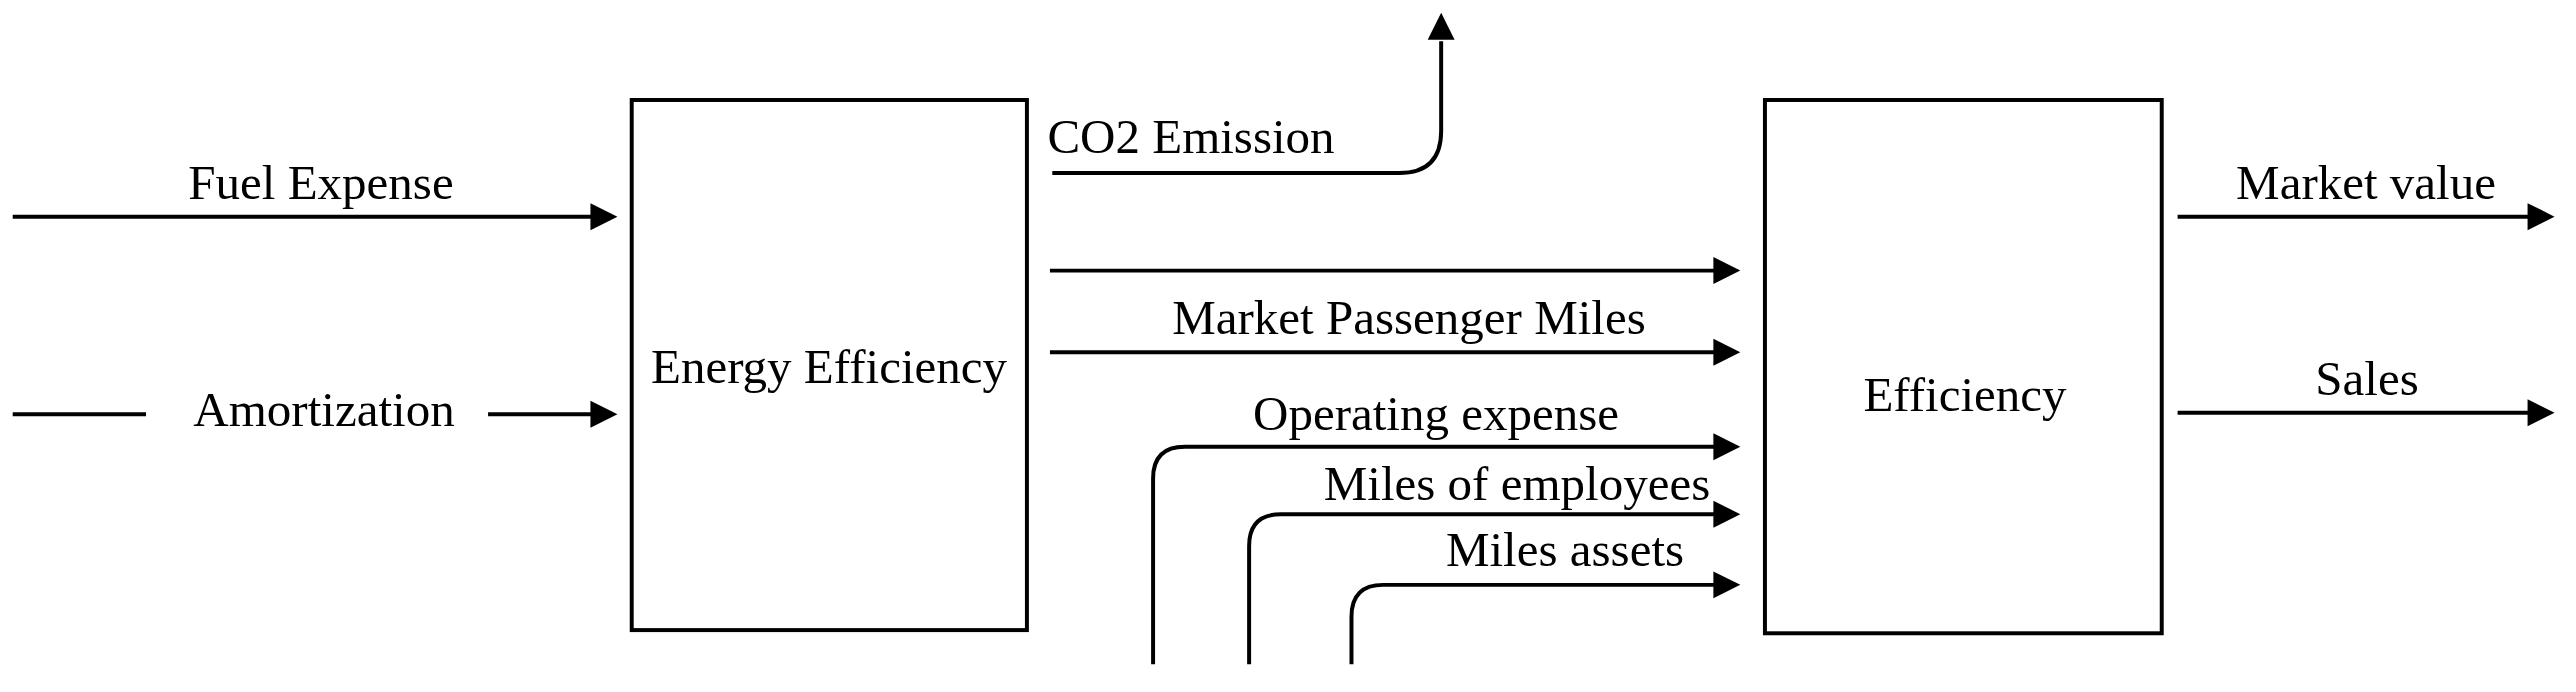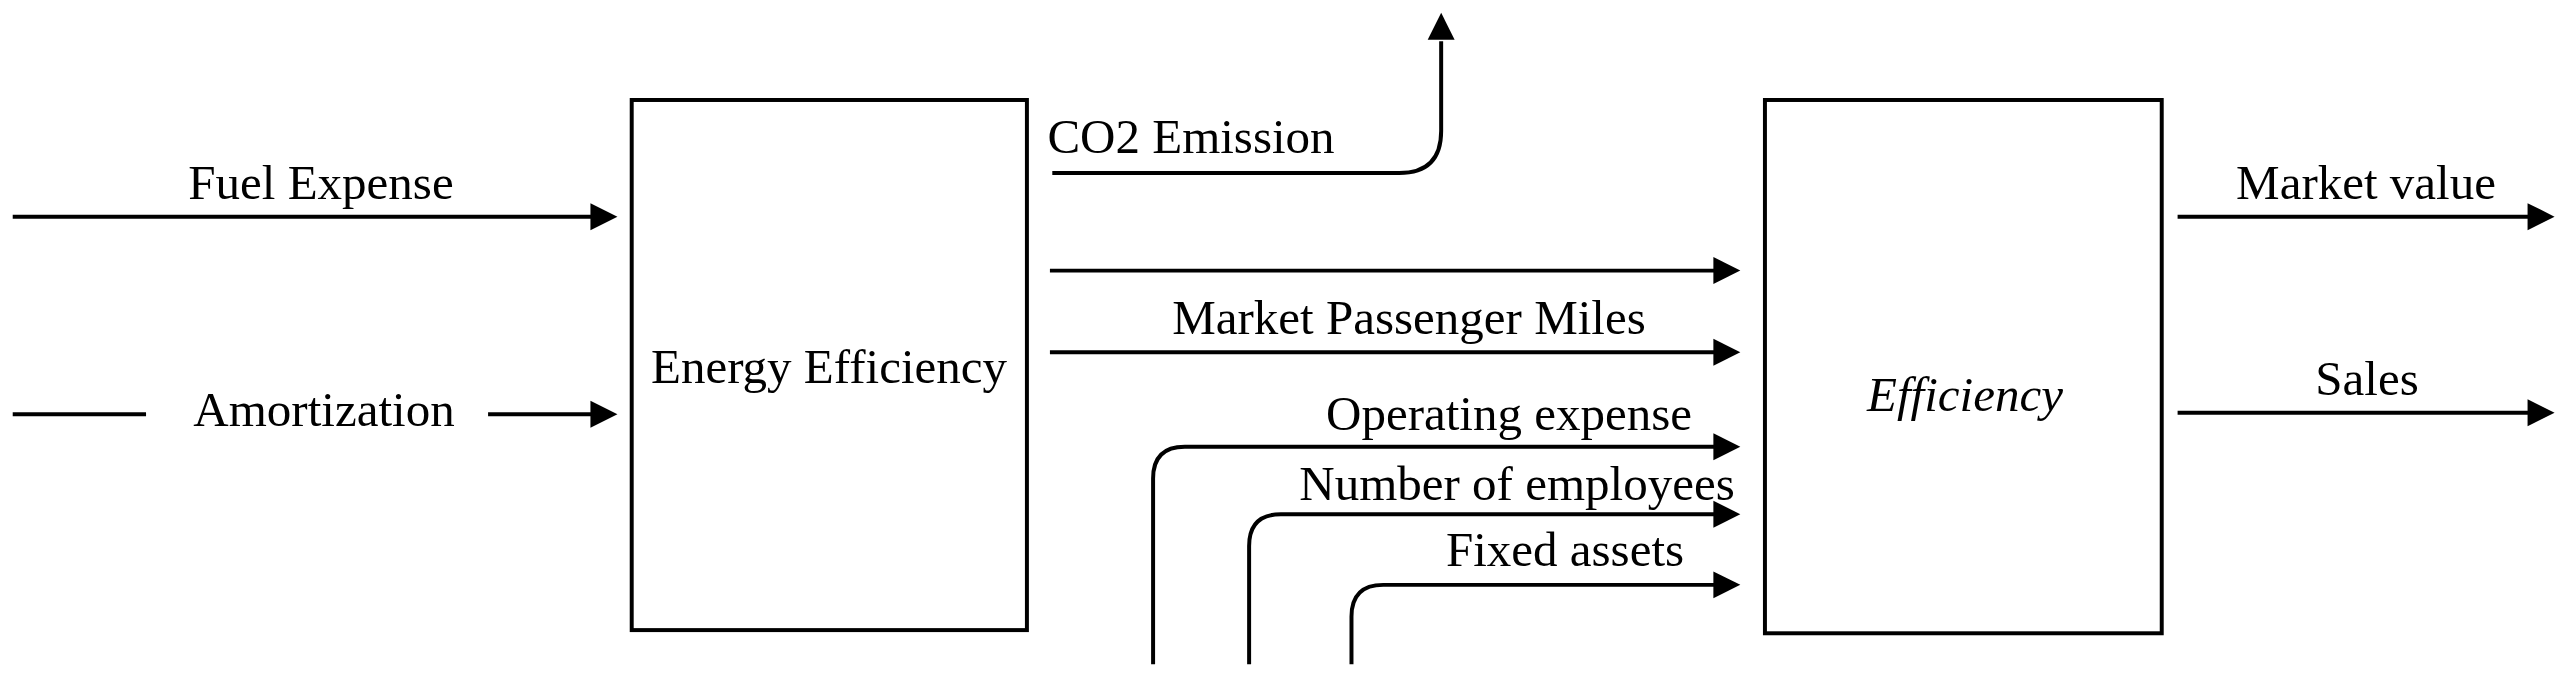"Operating expense" div.label { left: 1509px -> 1436px }
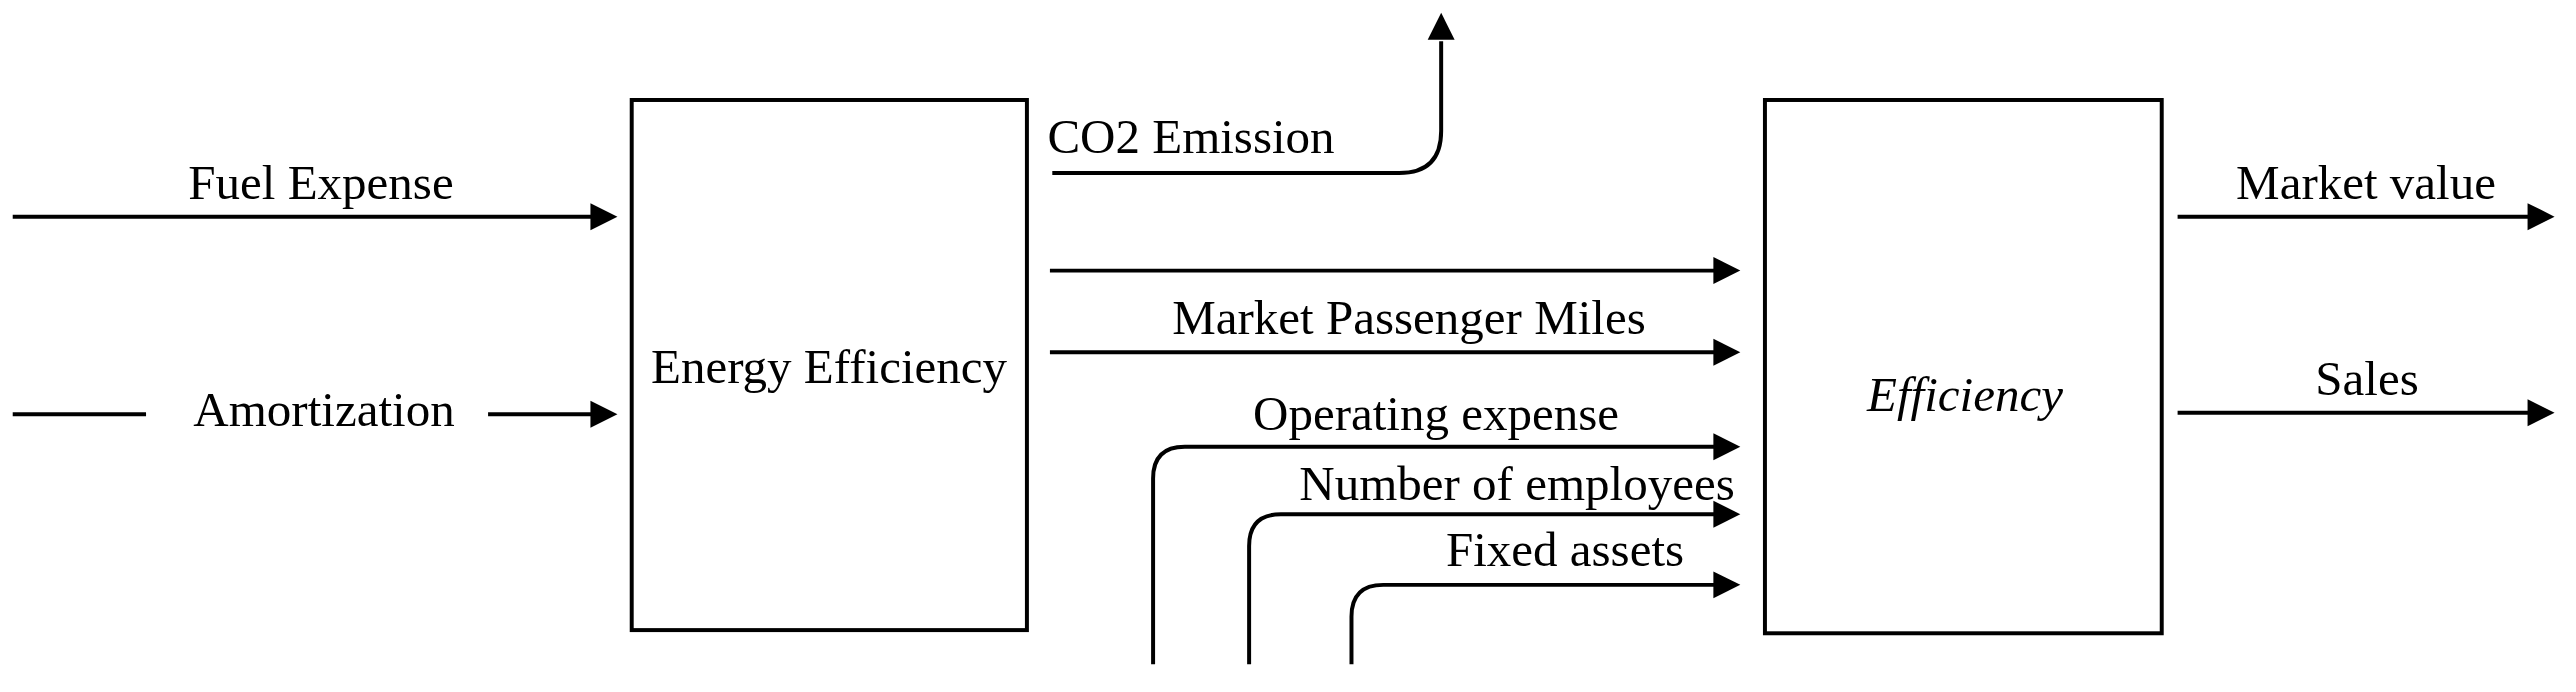"Efficiency" div.label { font-style: italic -> none }
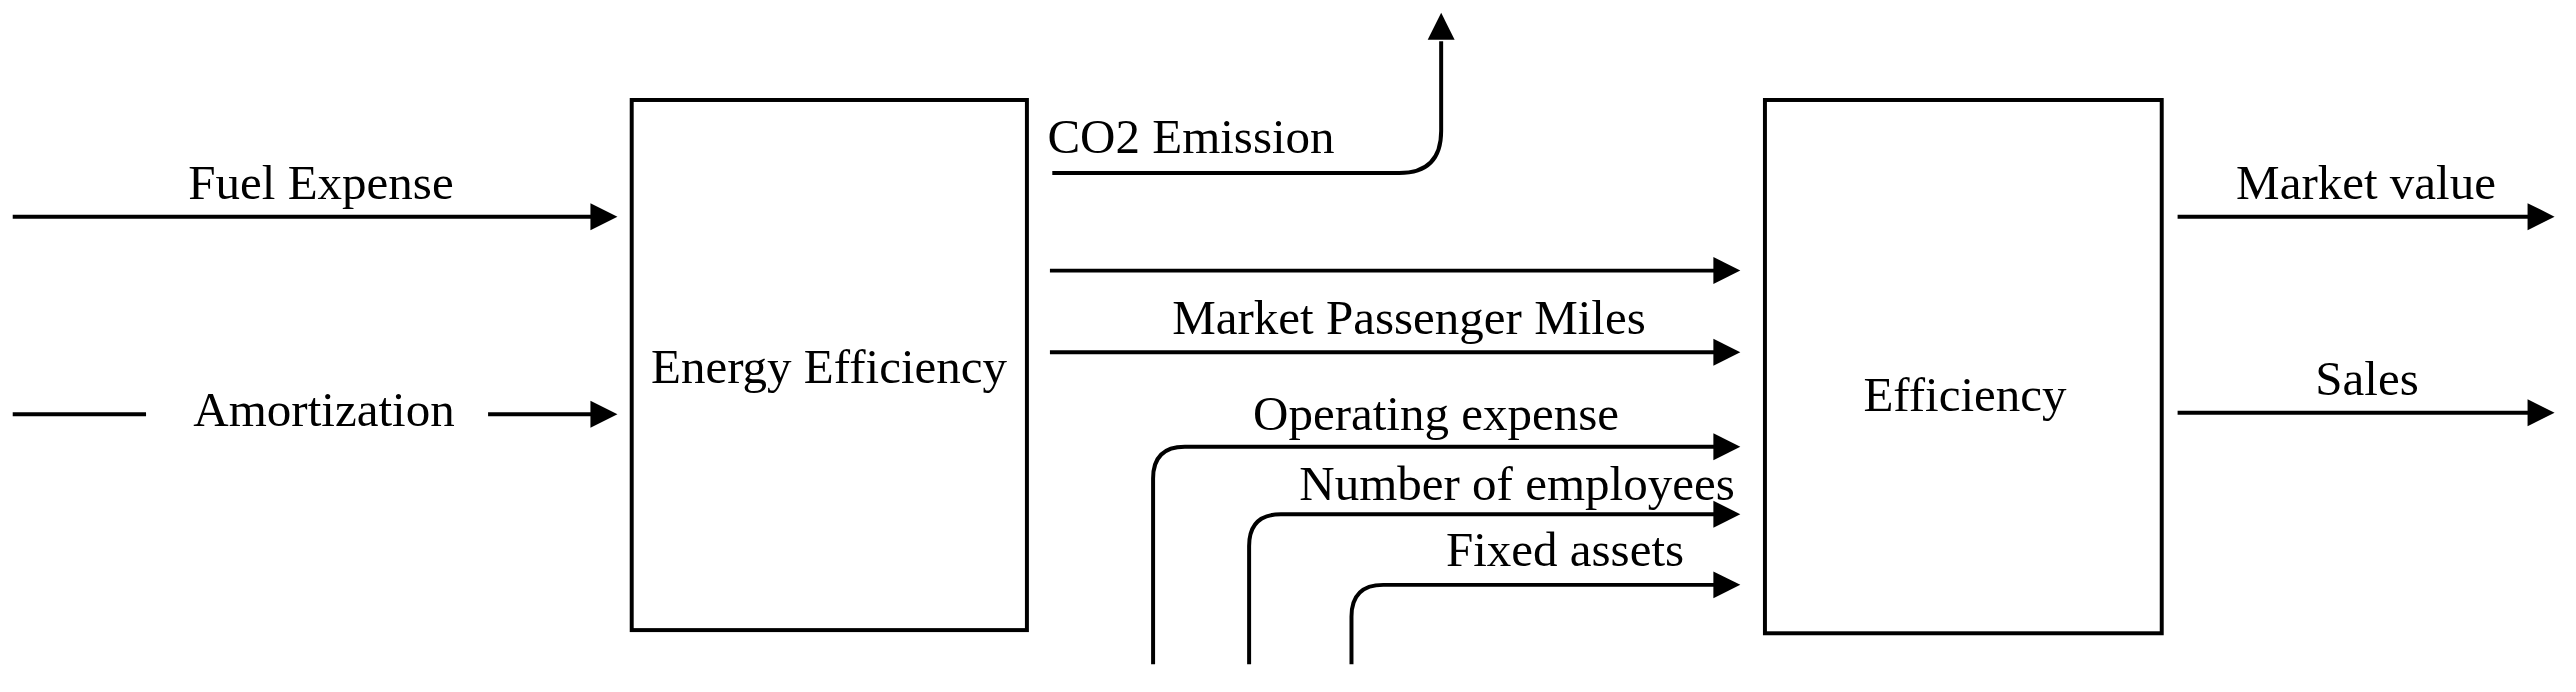"Number of employees" div.label { text: Number -> Miles }
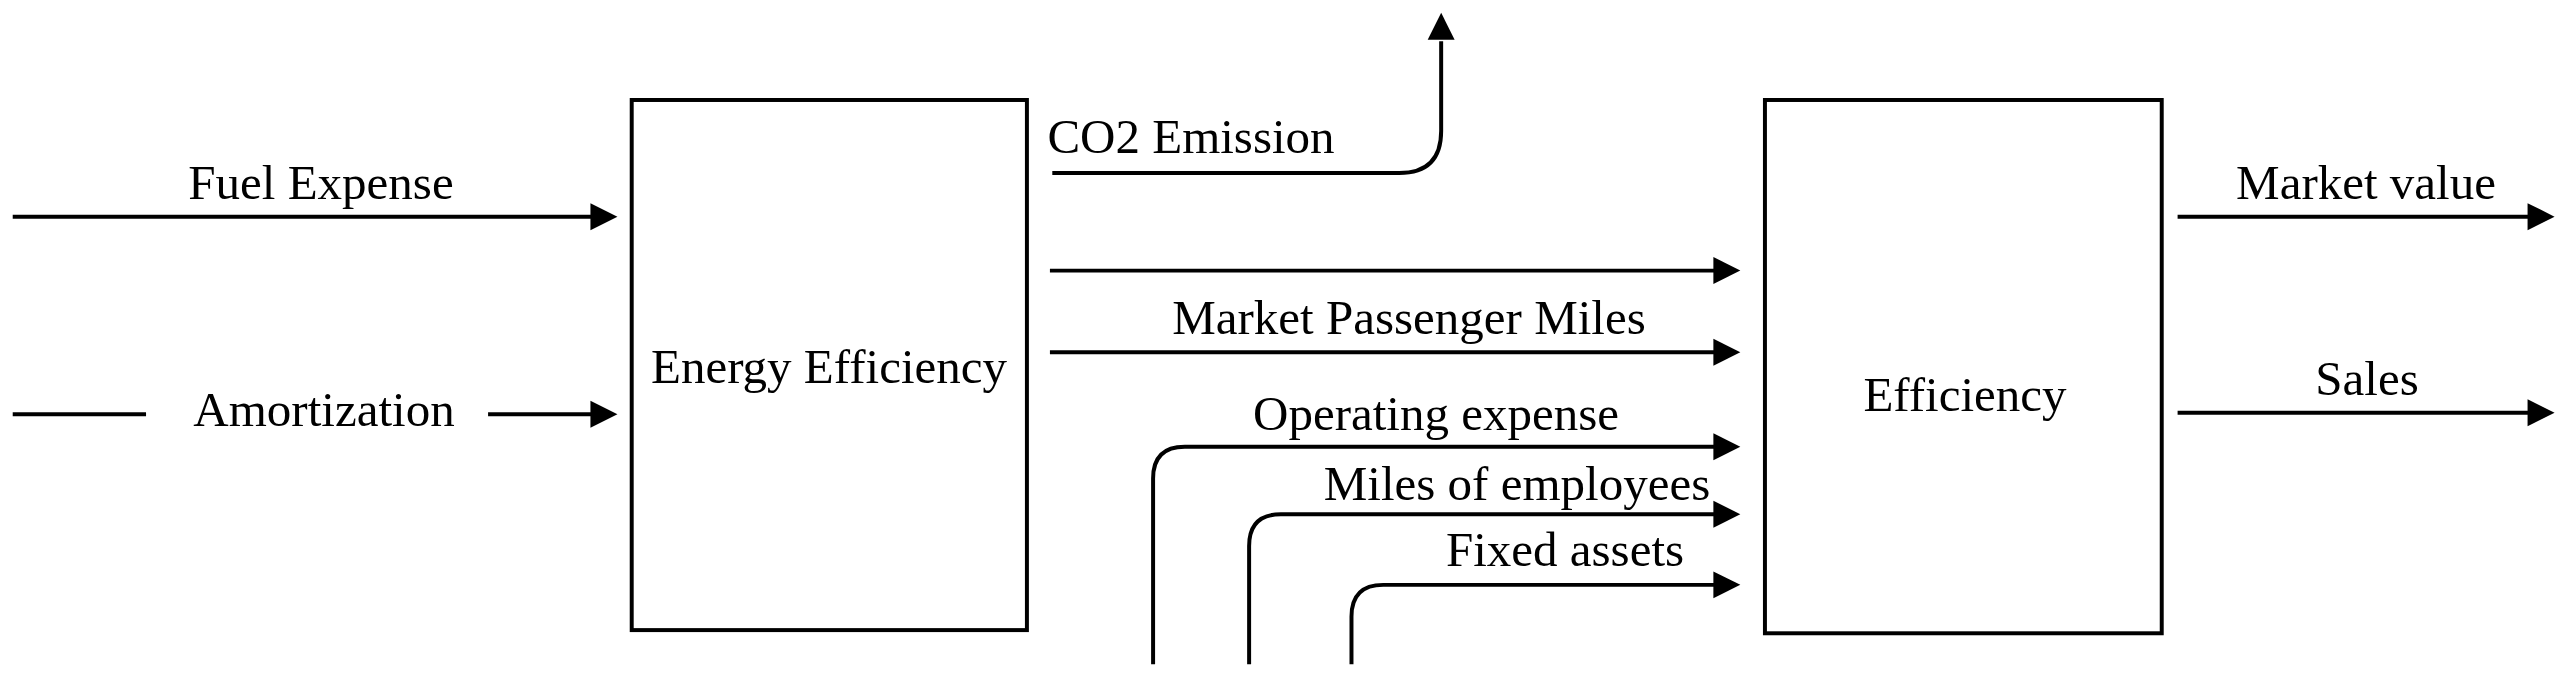"Fixed assets" div.label { text: Fixed -> Miles }
